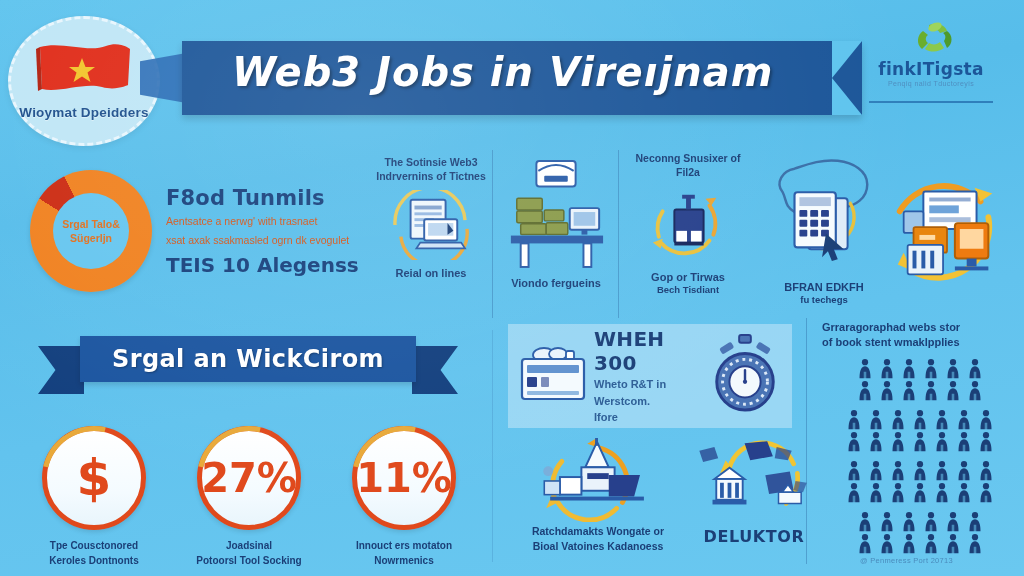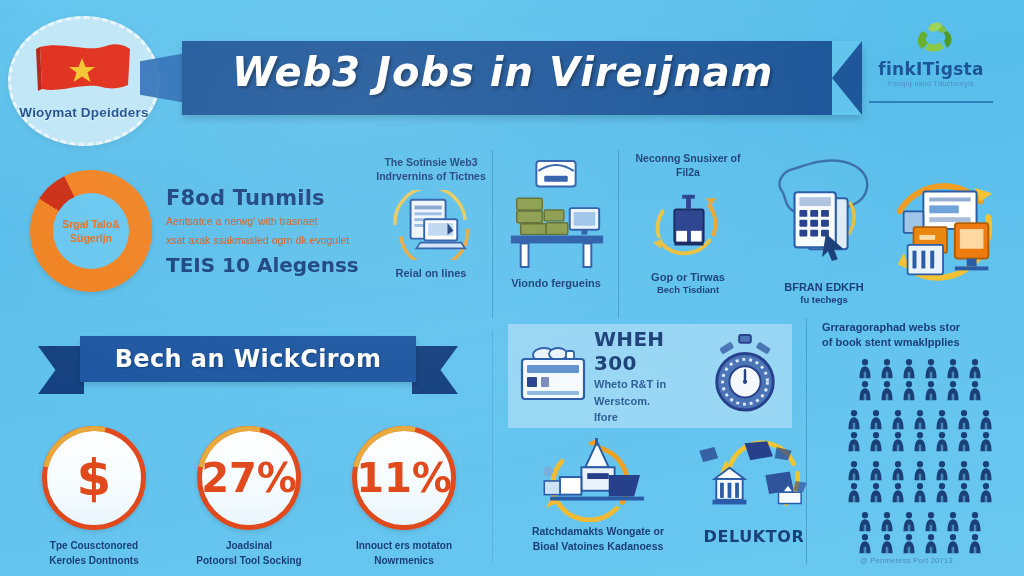"Bech an WickCirom" h2 { text: Bech -> Srgal }
